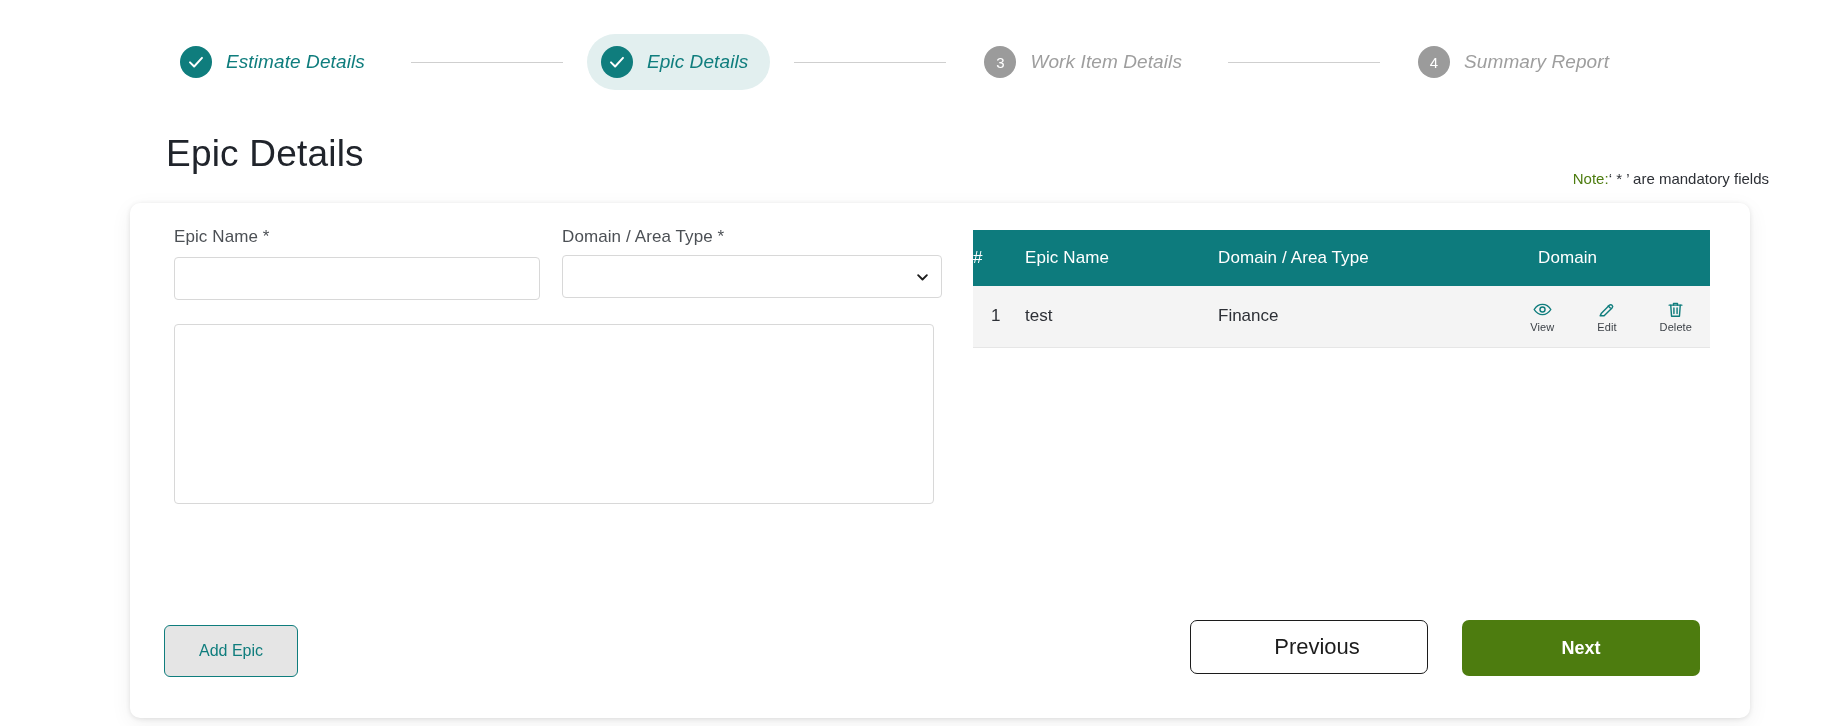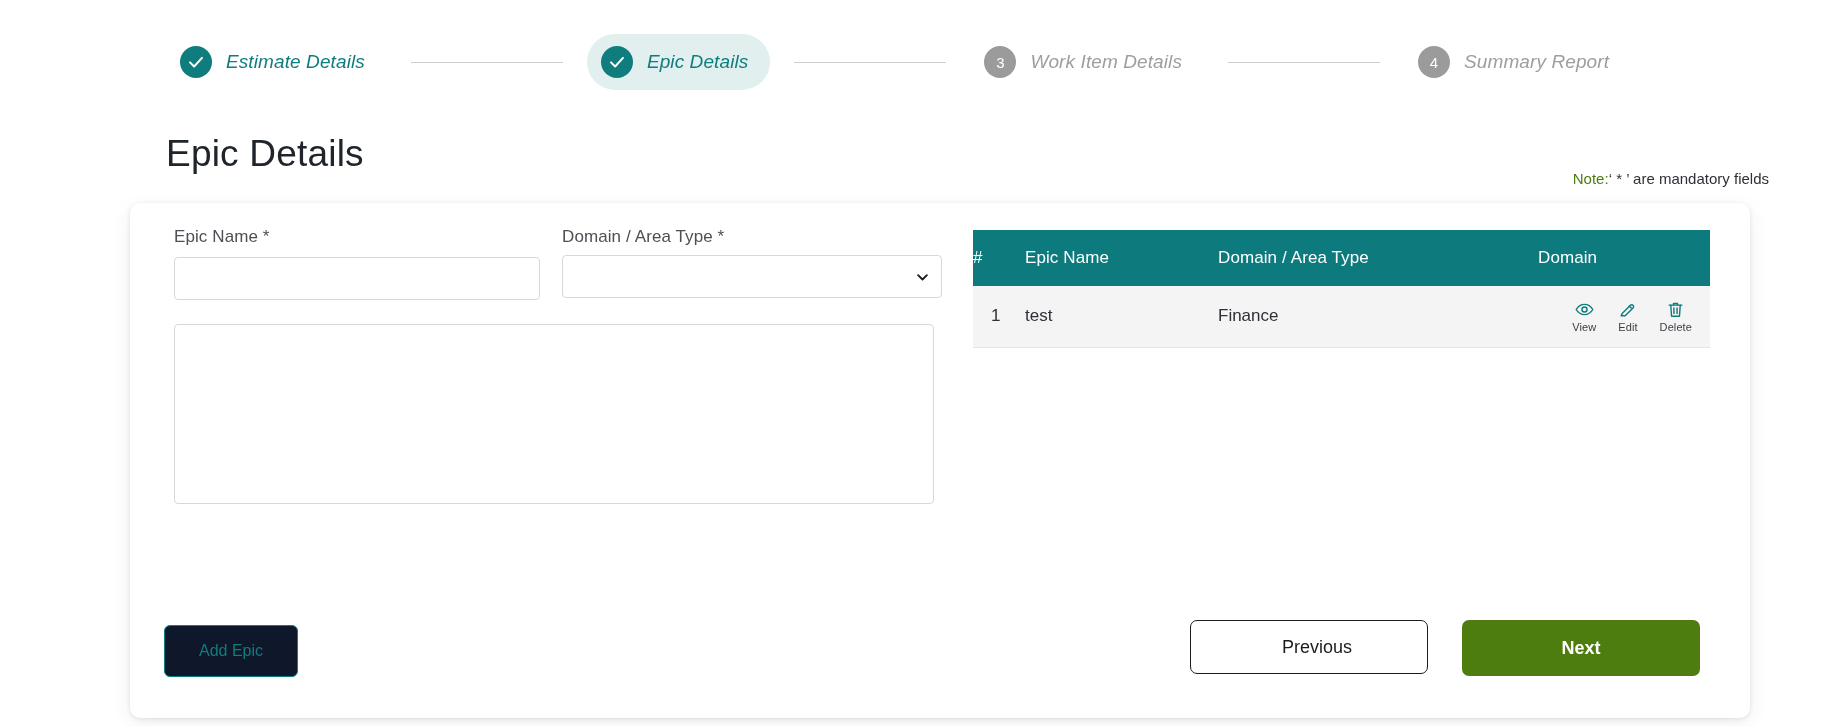"View" .action-btn { margin-left: none -> 21px }
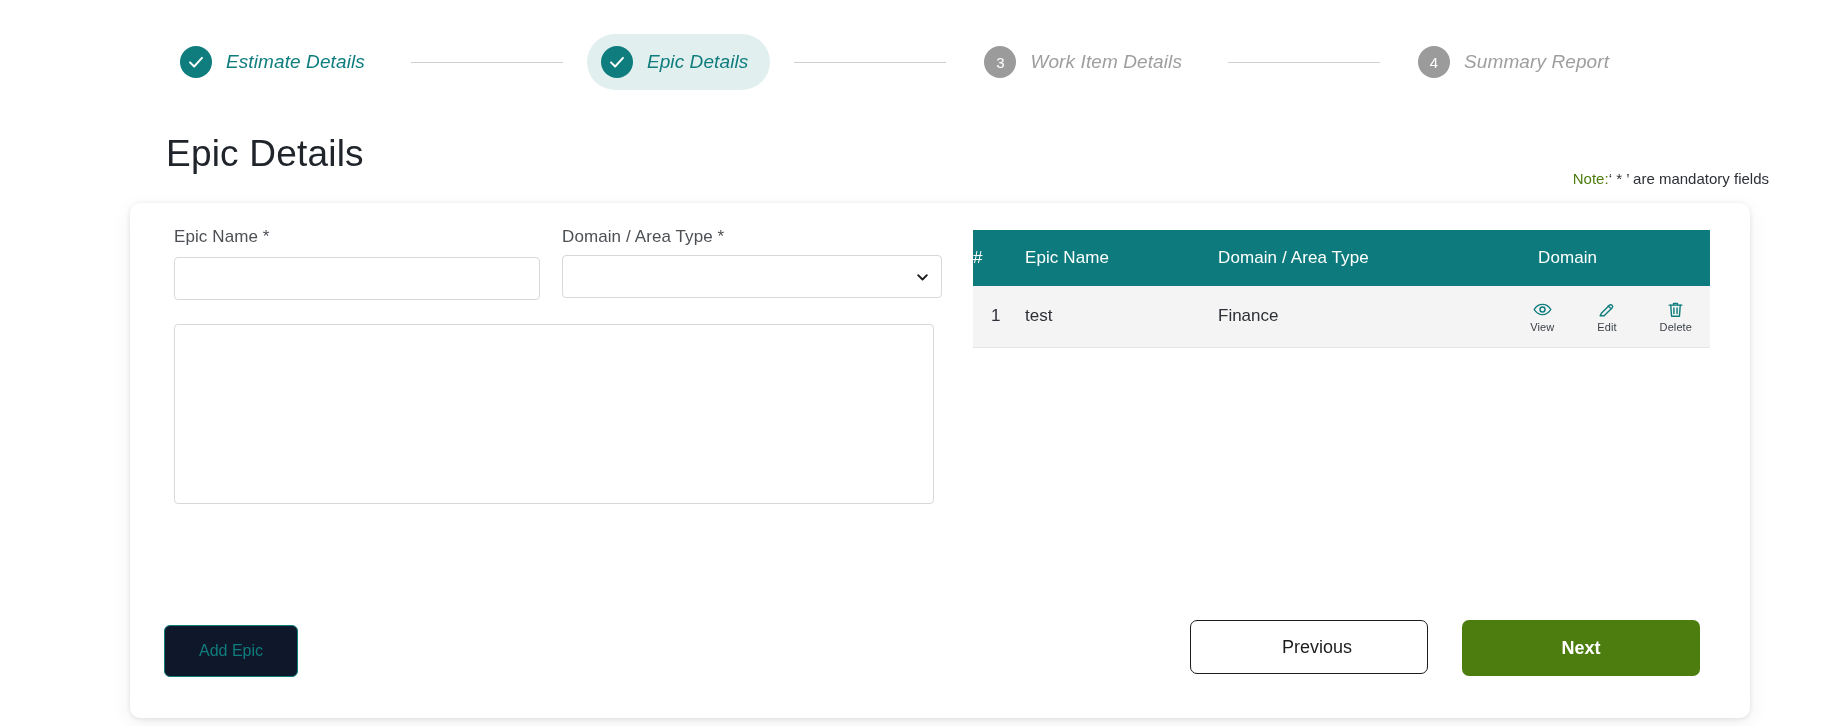"Add Epic" .add-epic-btn { background: #0f172a -> #e5e5e5 }
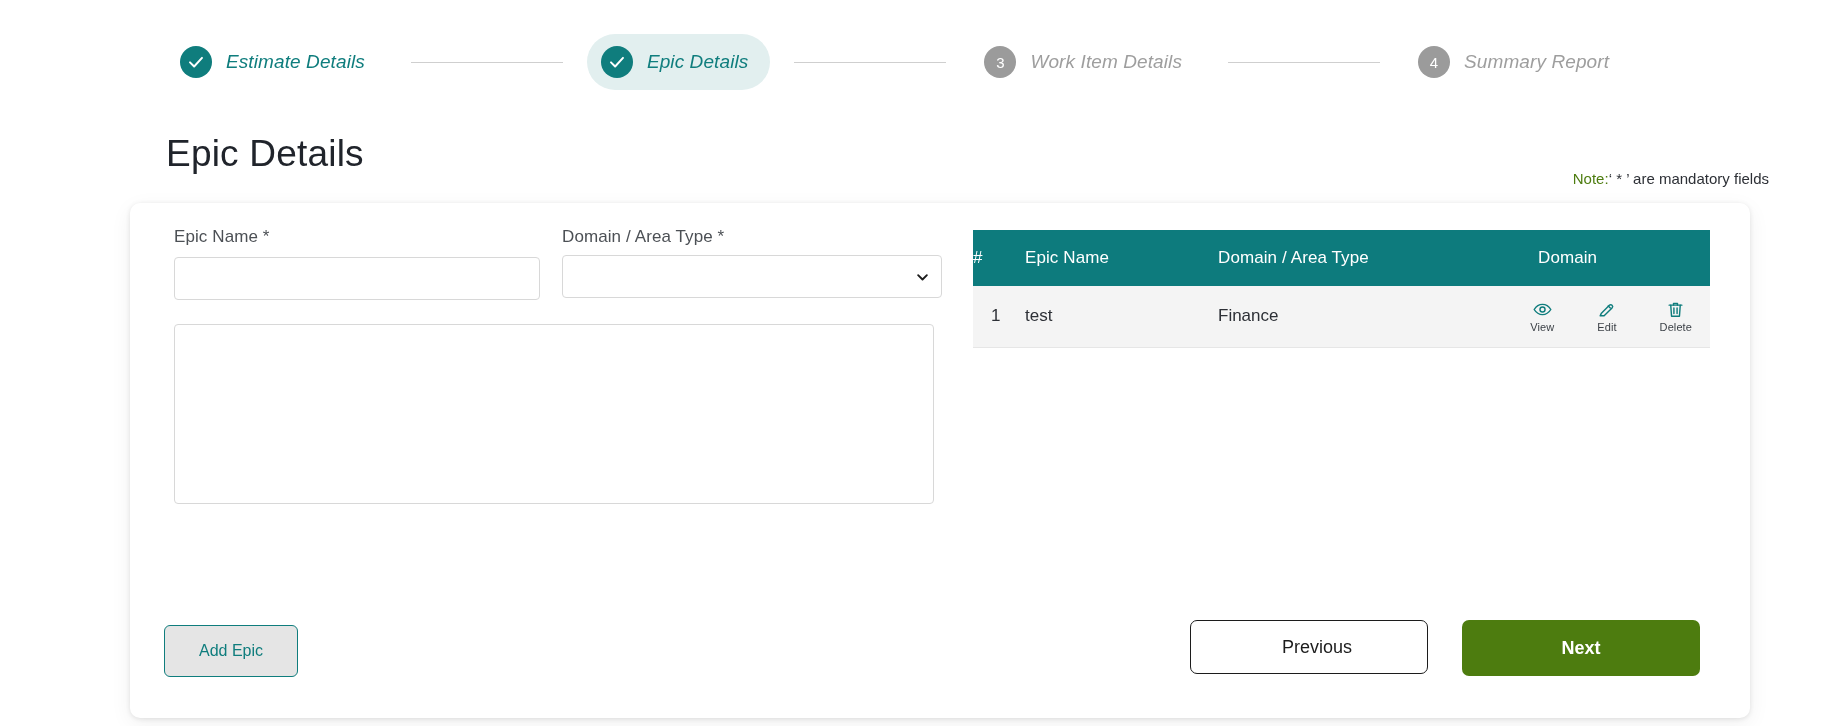"Previous" .prev-btn { font-size: 18px -> 22px }
